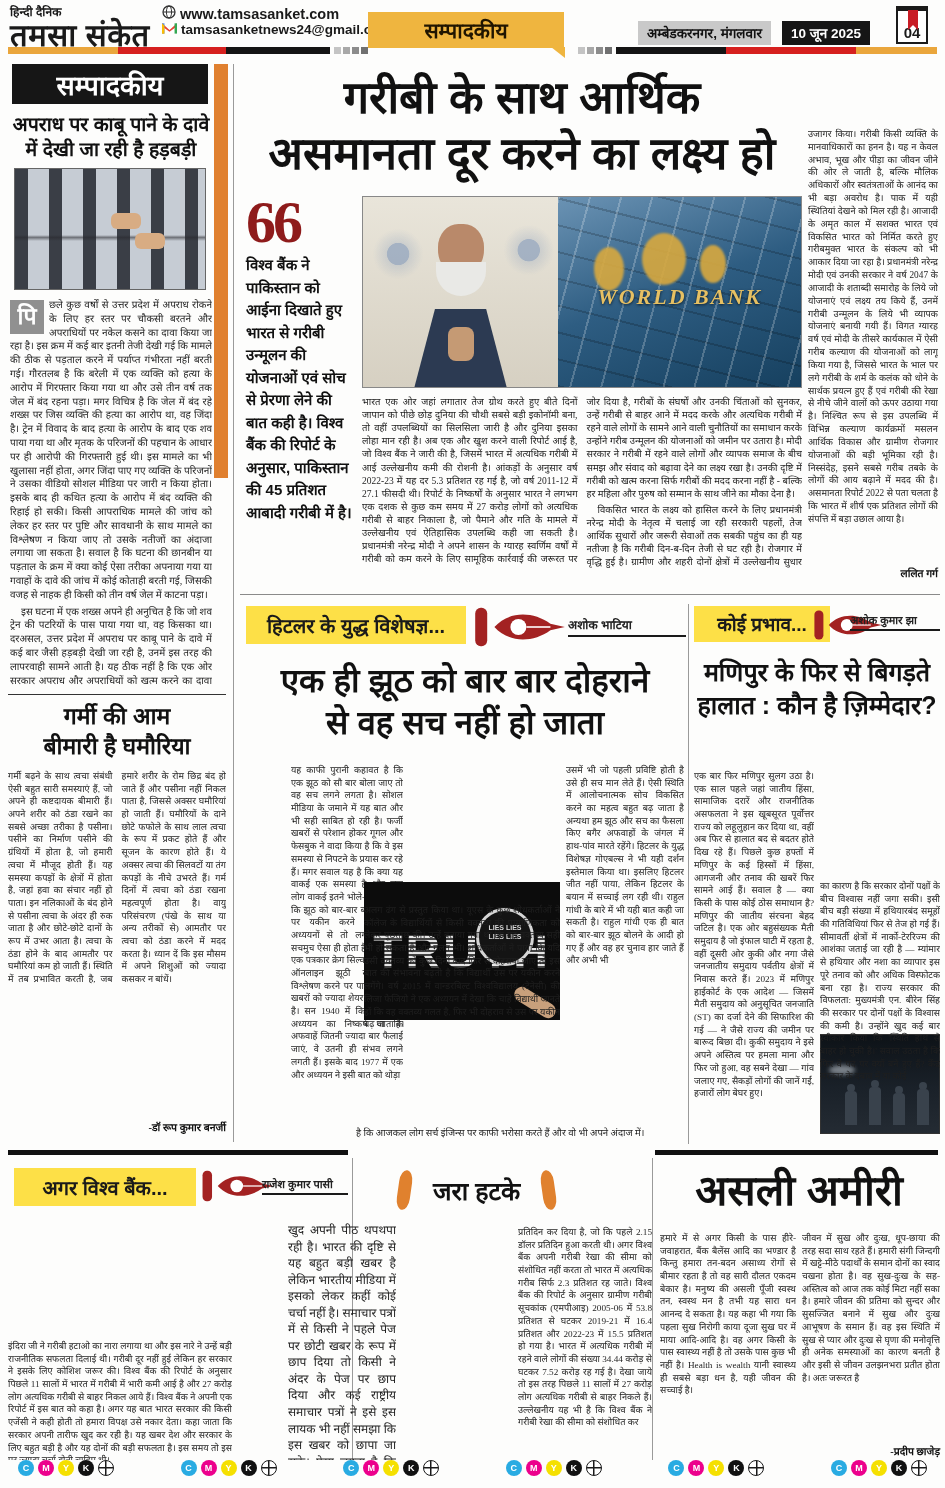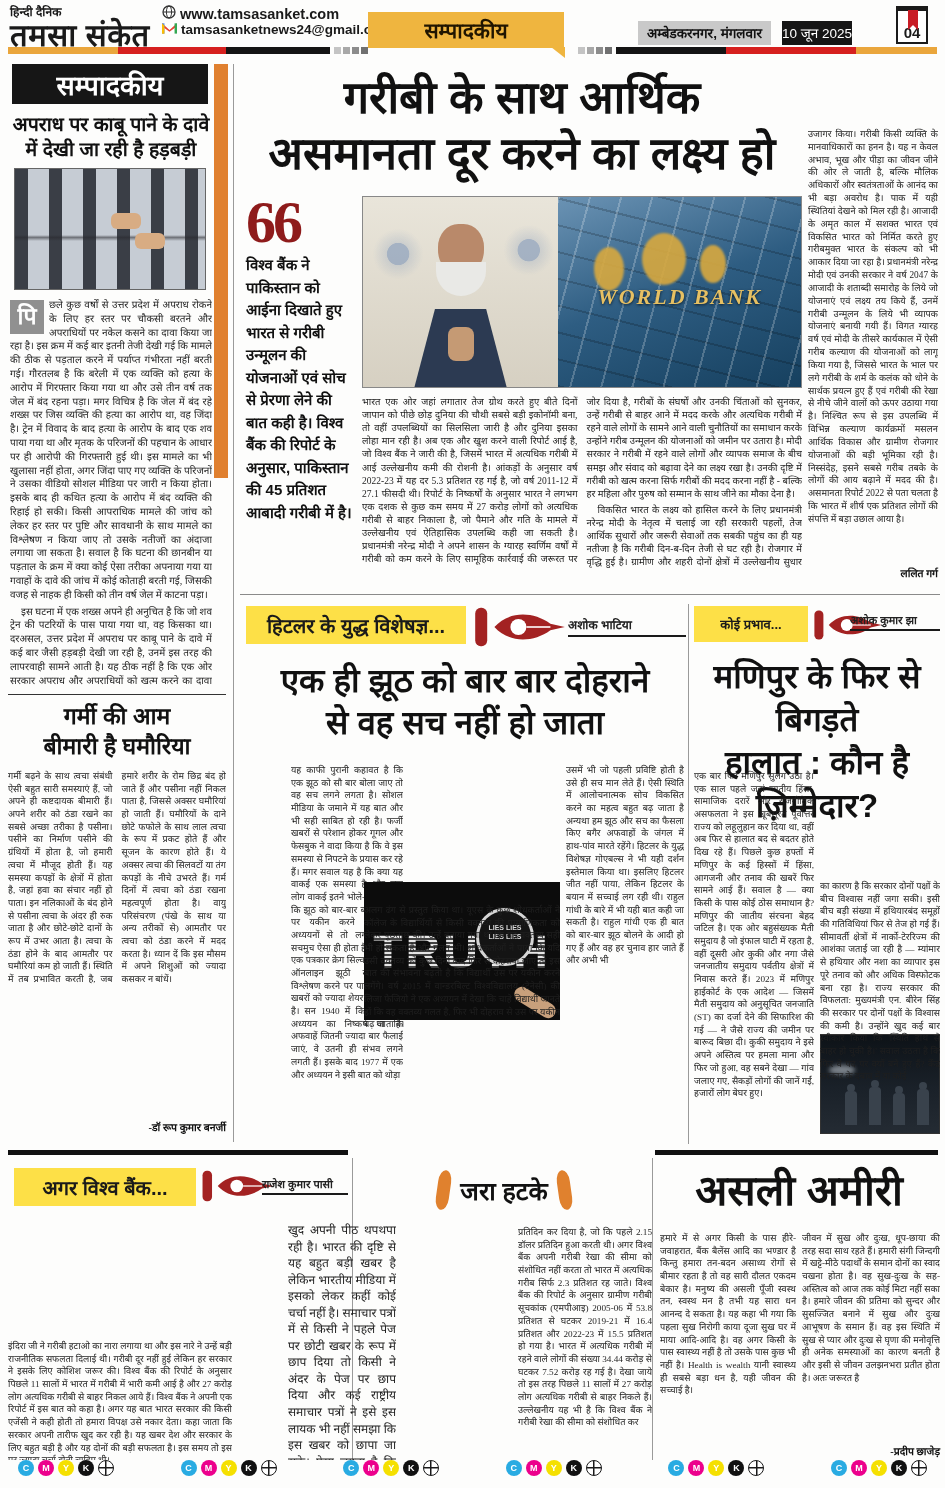"10 जून 2025" .hdr-black { font-weight: 400 -> 700; padding: 0 0 -> 0 9px }
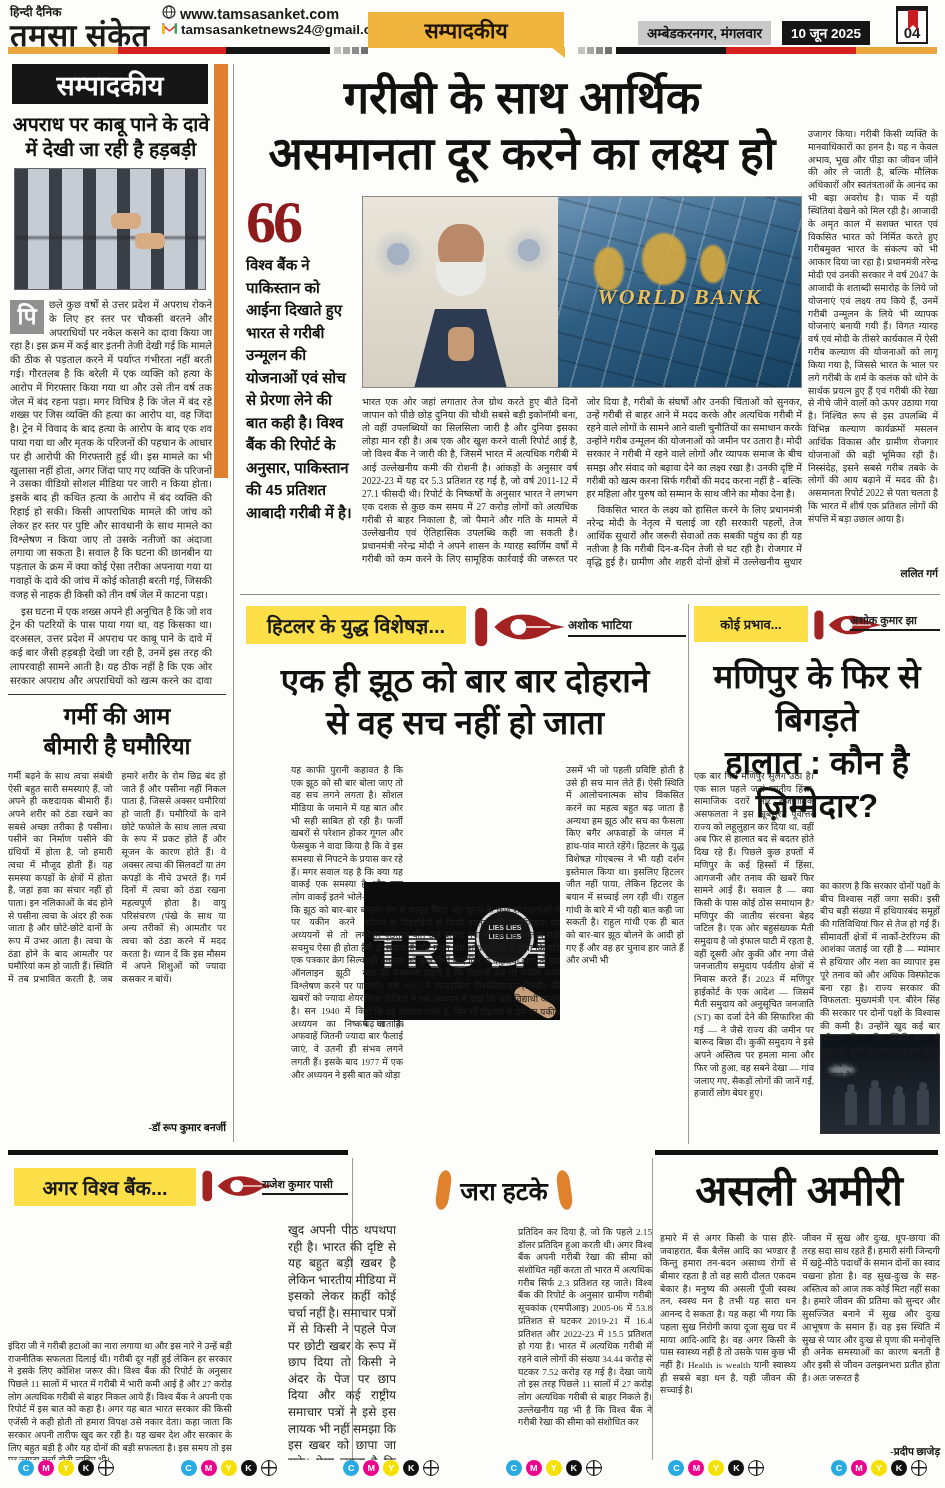"कोई प्रभाव..." div.abs { font-size: 13px -> 19px; width: 114px -> 136px }
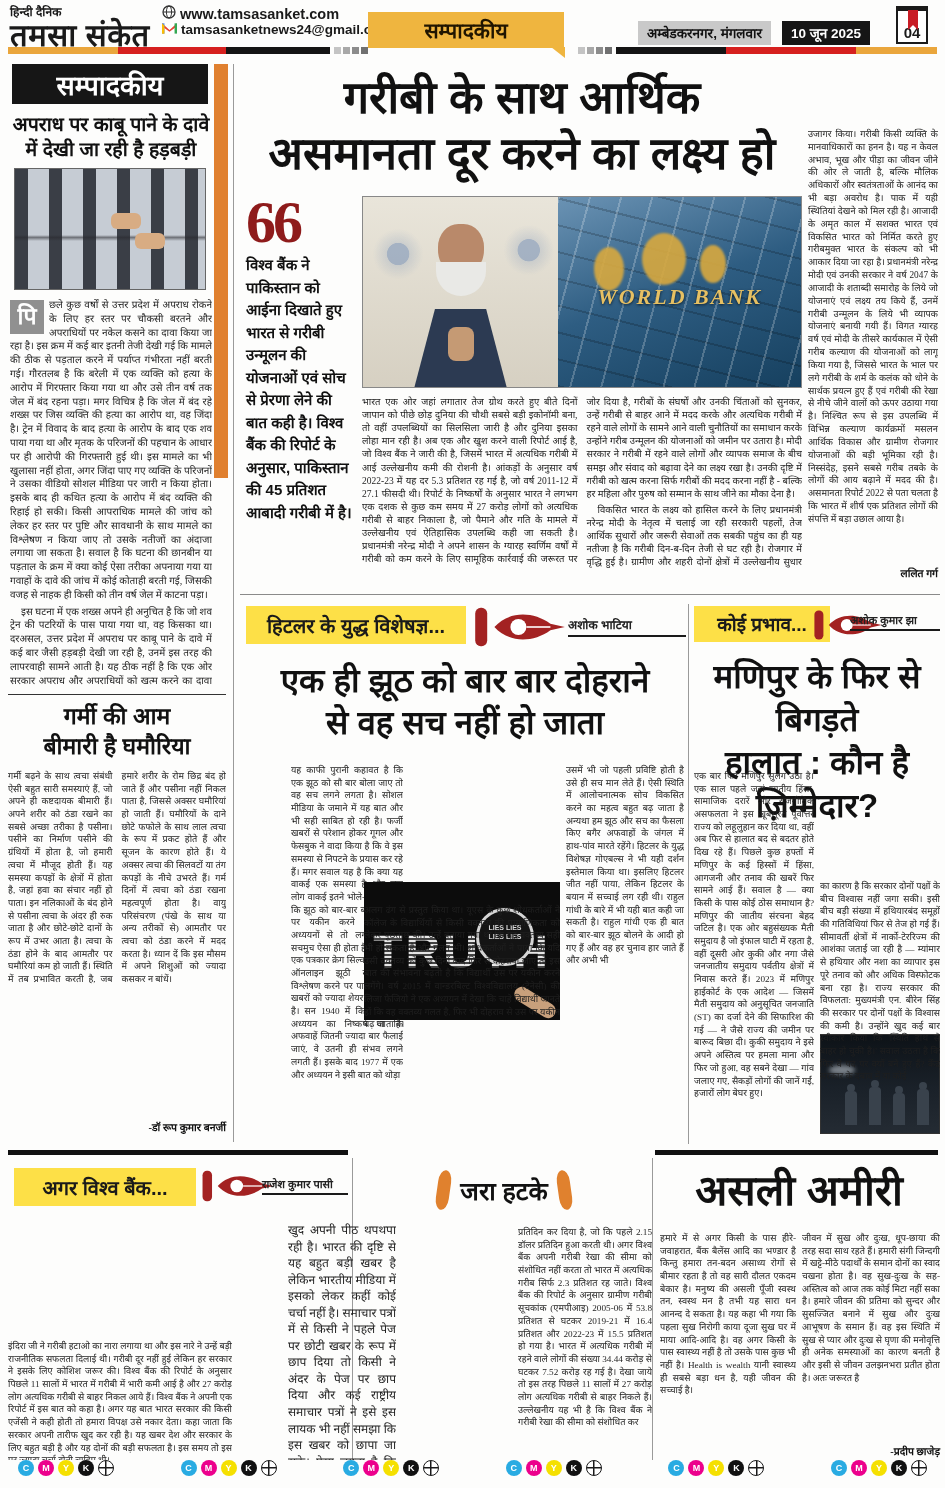"मणिपुर के फिर से बिगड़ते" div.abs { font-size: 33px -> 25px }
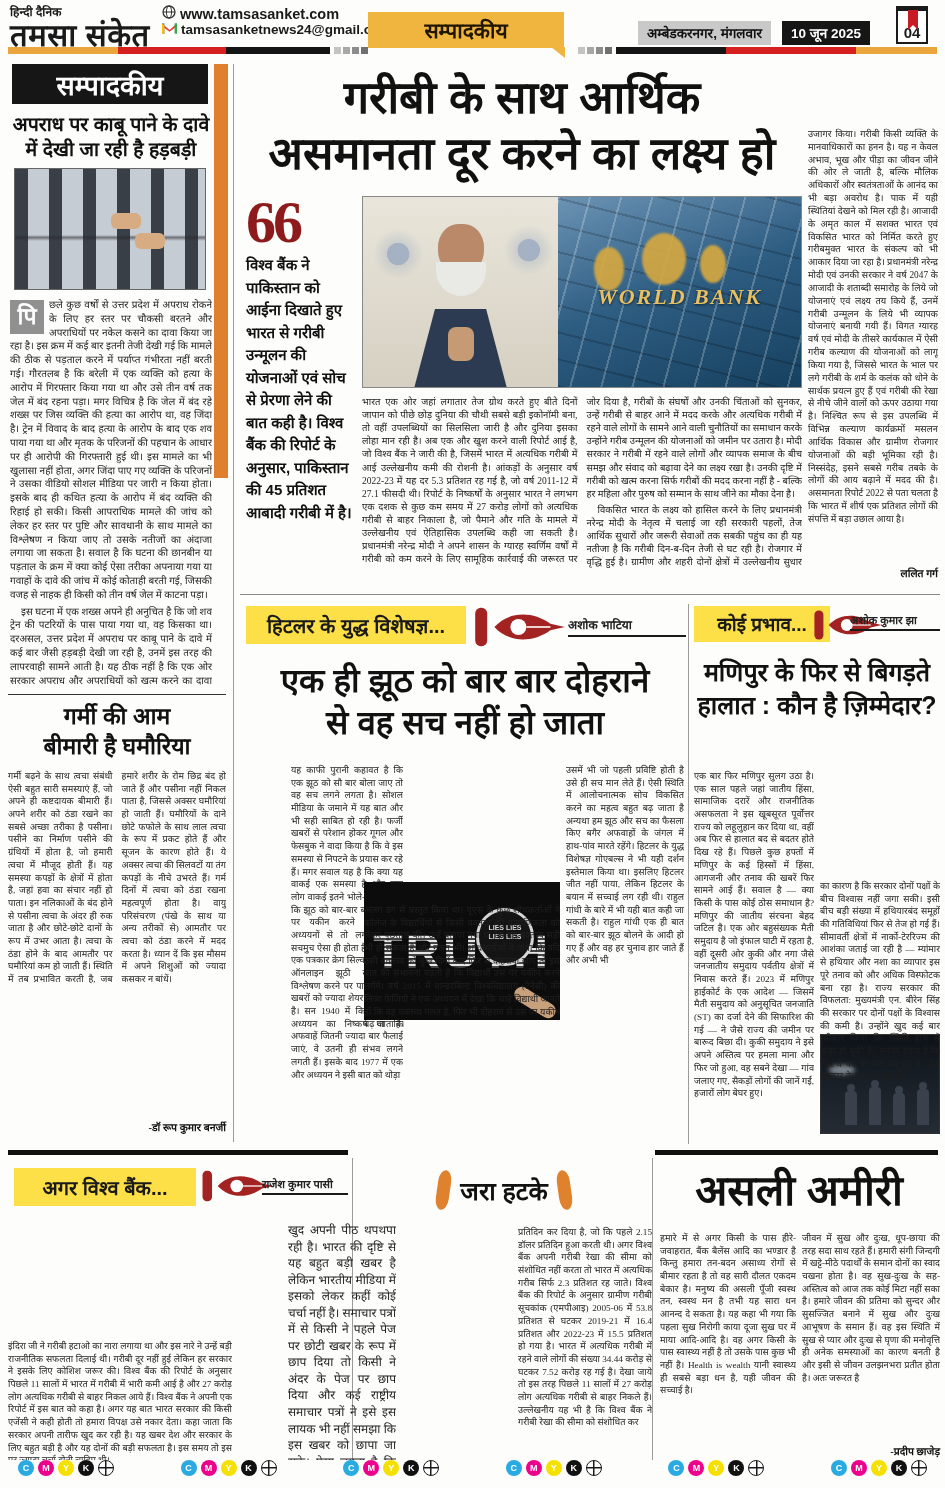"है कि आजकल लोग सर्च" div.abs { html: none -> <div> <p>है कि आजकल लोग सर्च इंजिन्स पर काफी भरोसा करते हैं और वो भी अपने अंदाज में।</p> </div> }
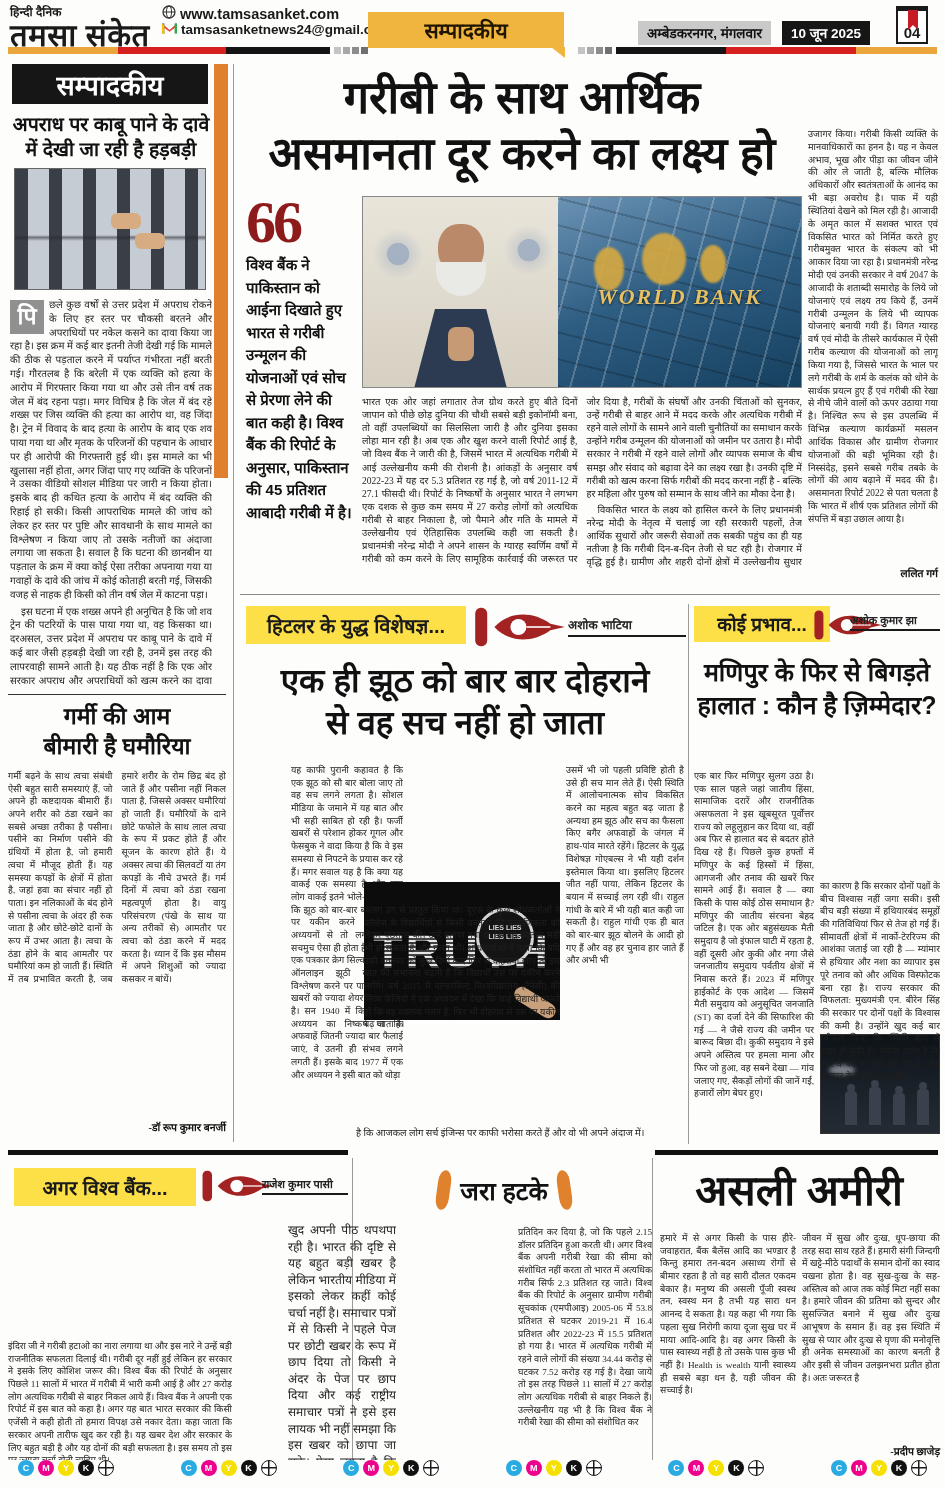"जरा हटके" .zh-row { gap: 10px -> 22px; justify-content: center -> none }
